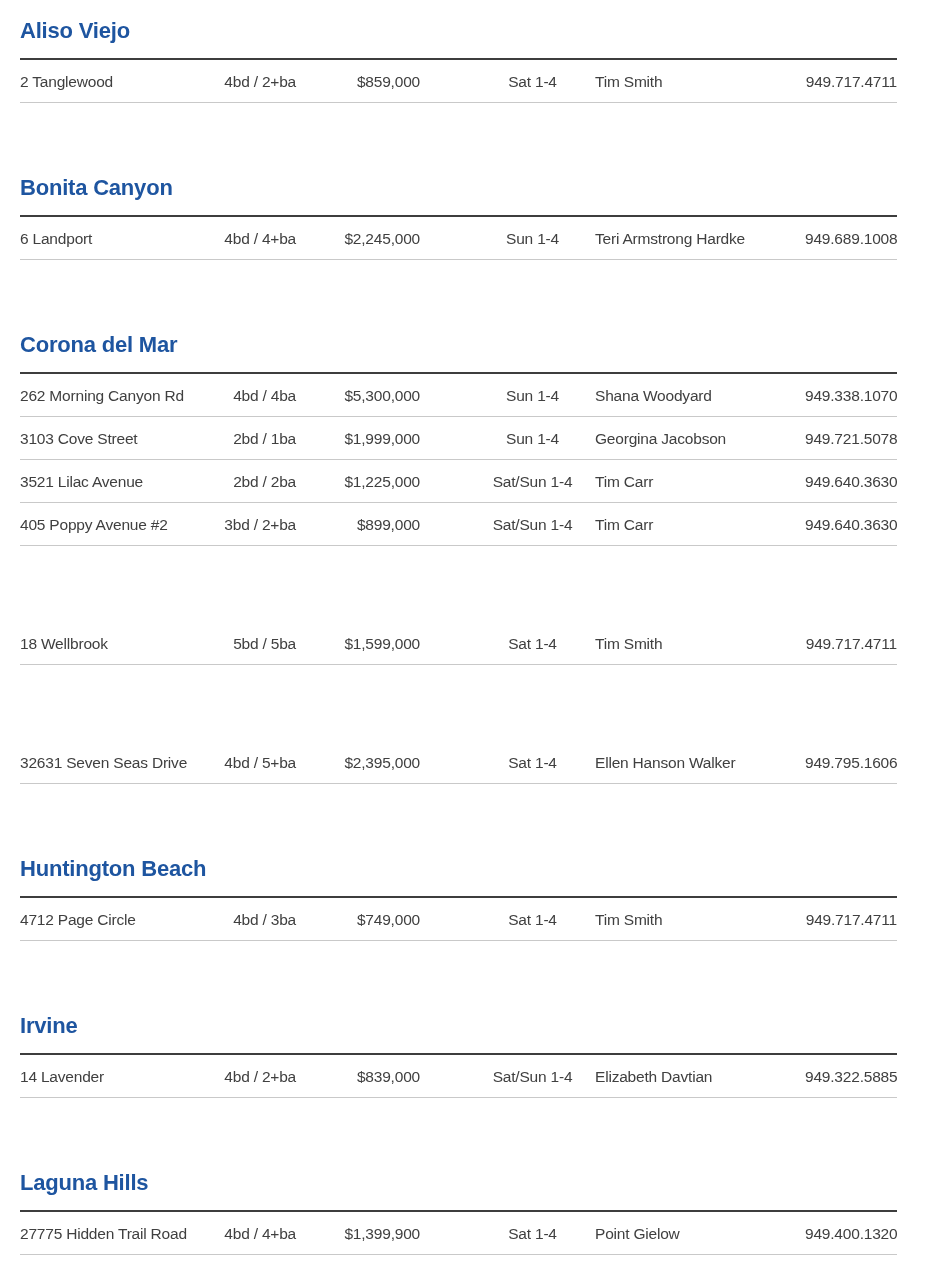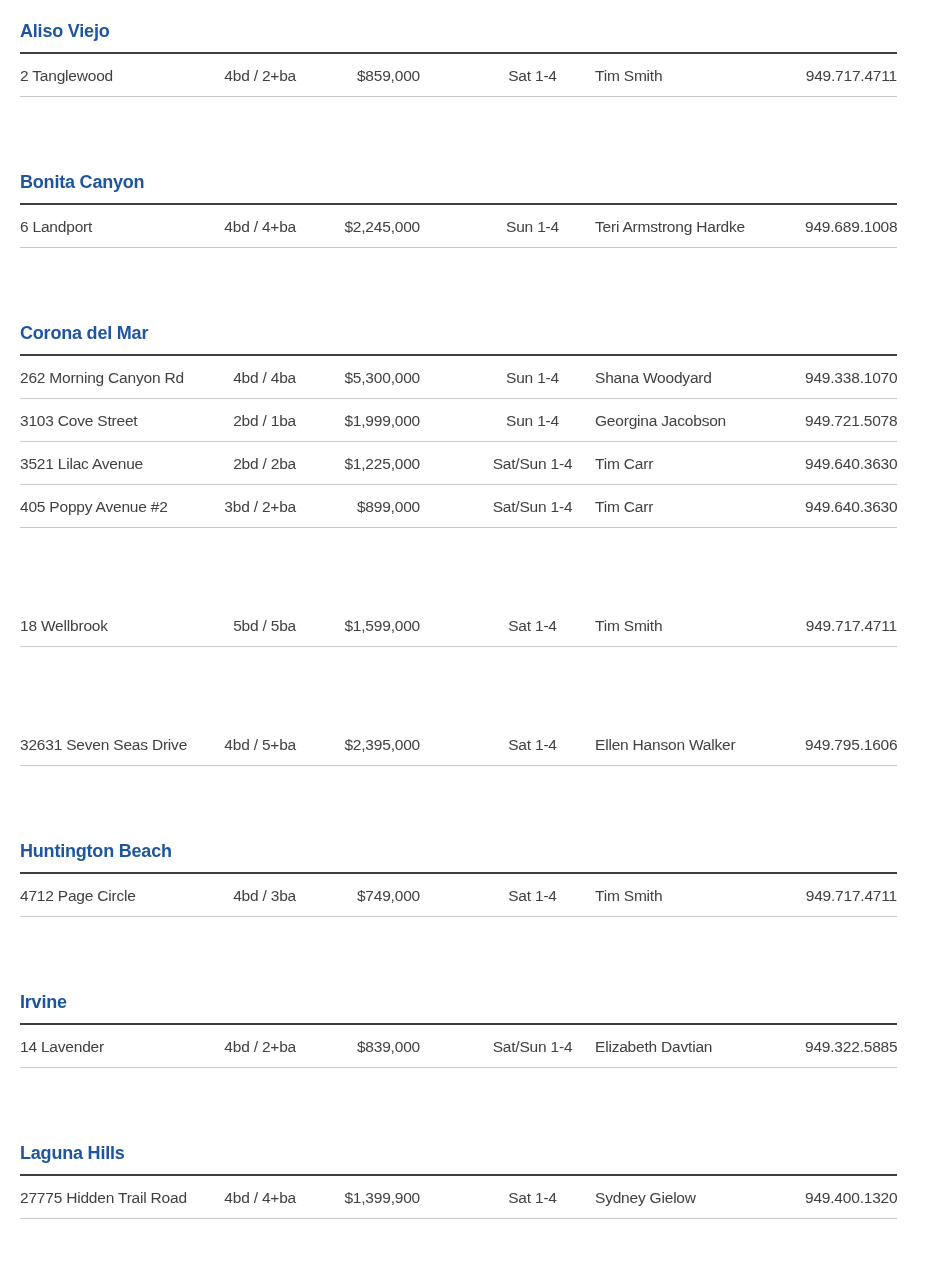"Aliso Viejo" .city-heading { font-size: 18px -> 22px; padding-bottom: 12px -> 18px }
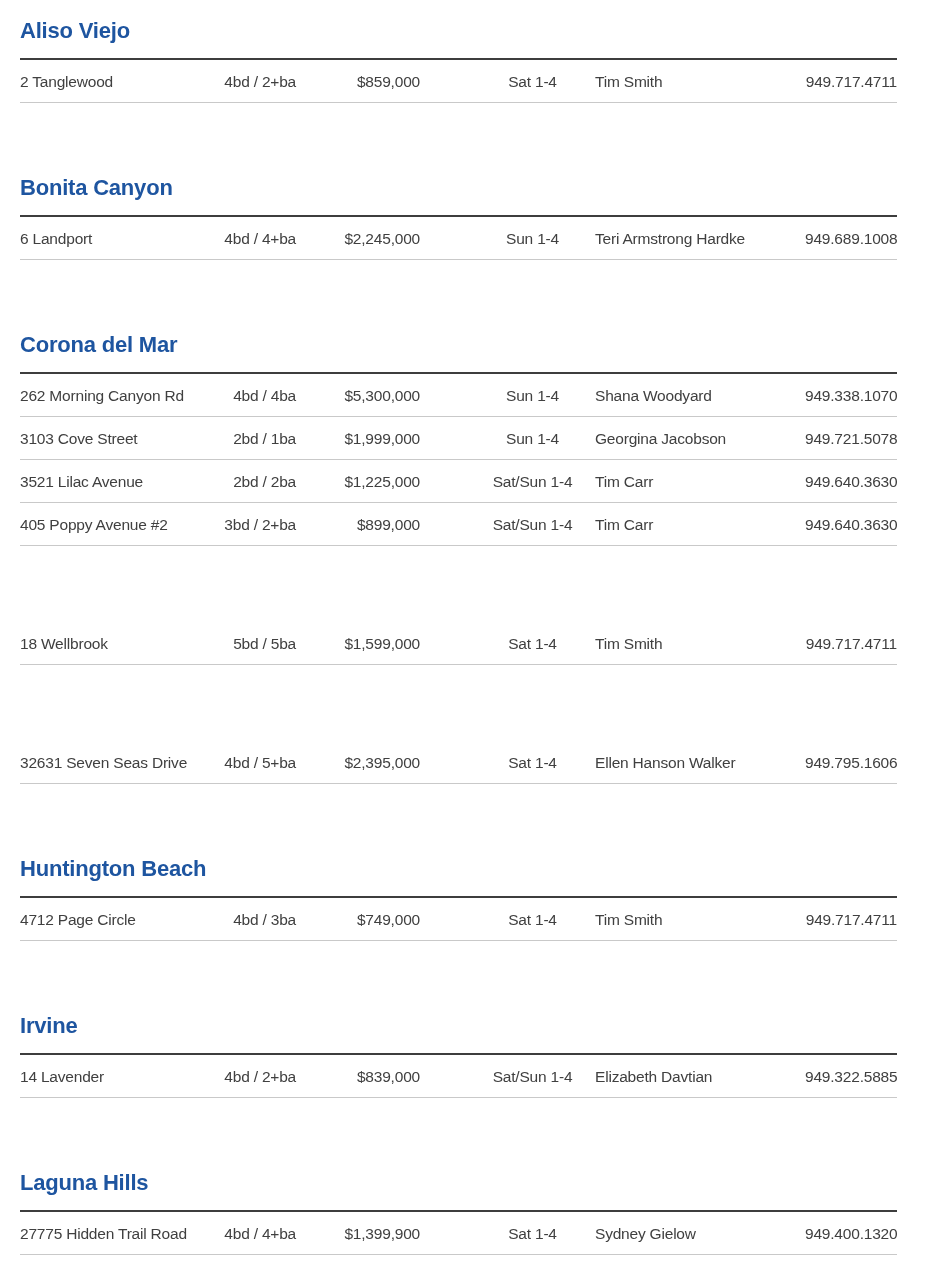"Sydney Gielow" span.cell { text: Sydney -> Point }
